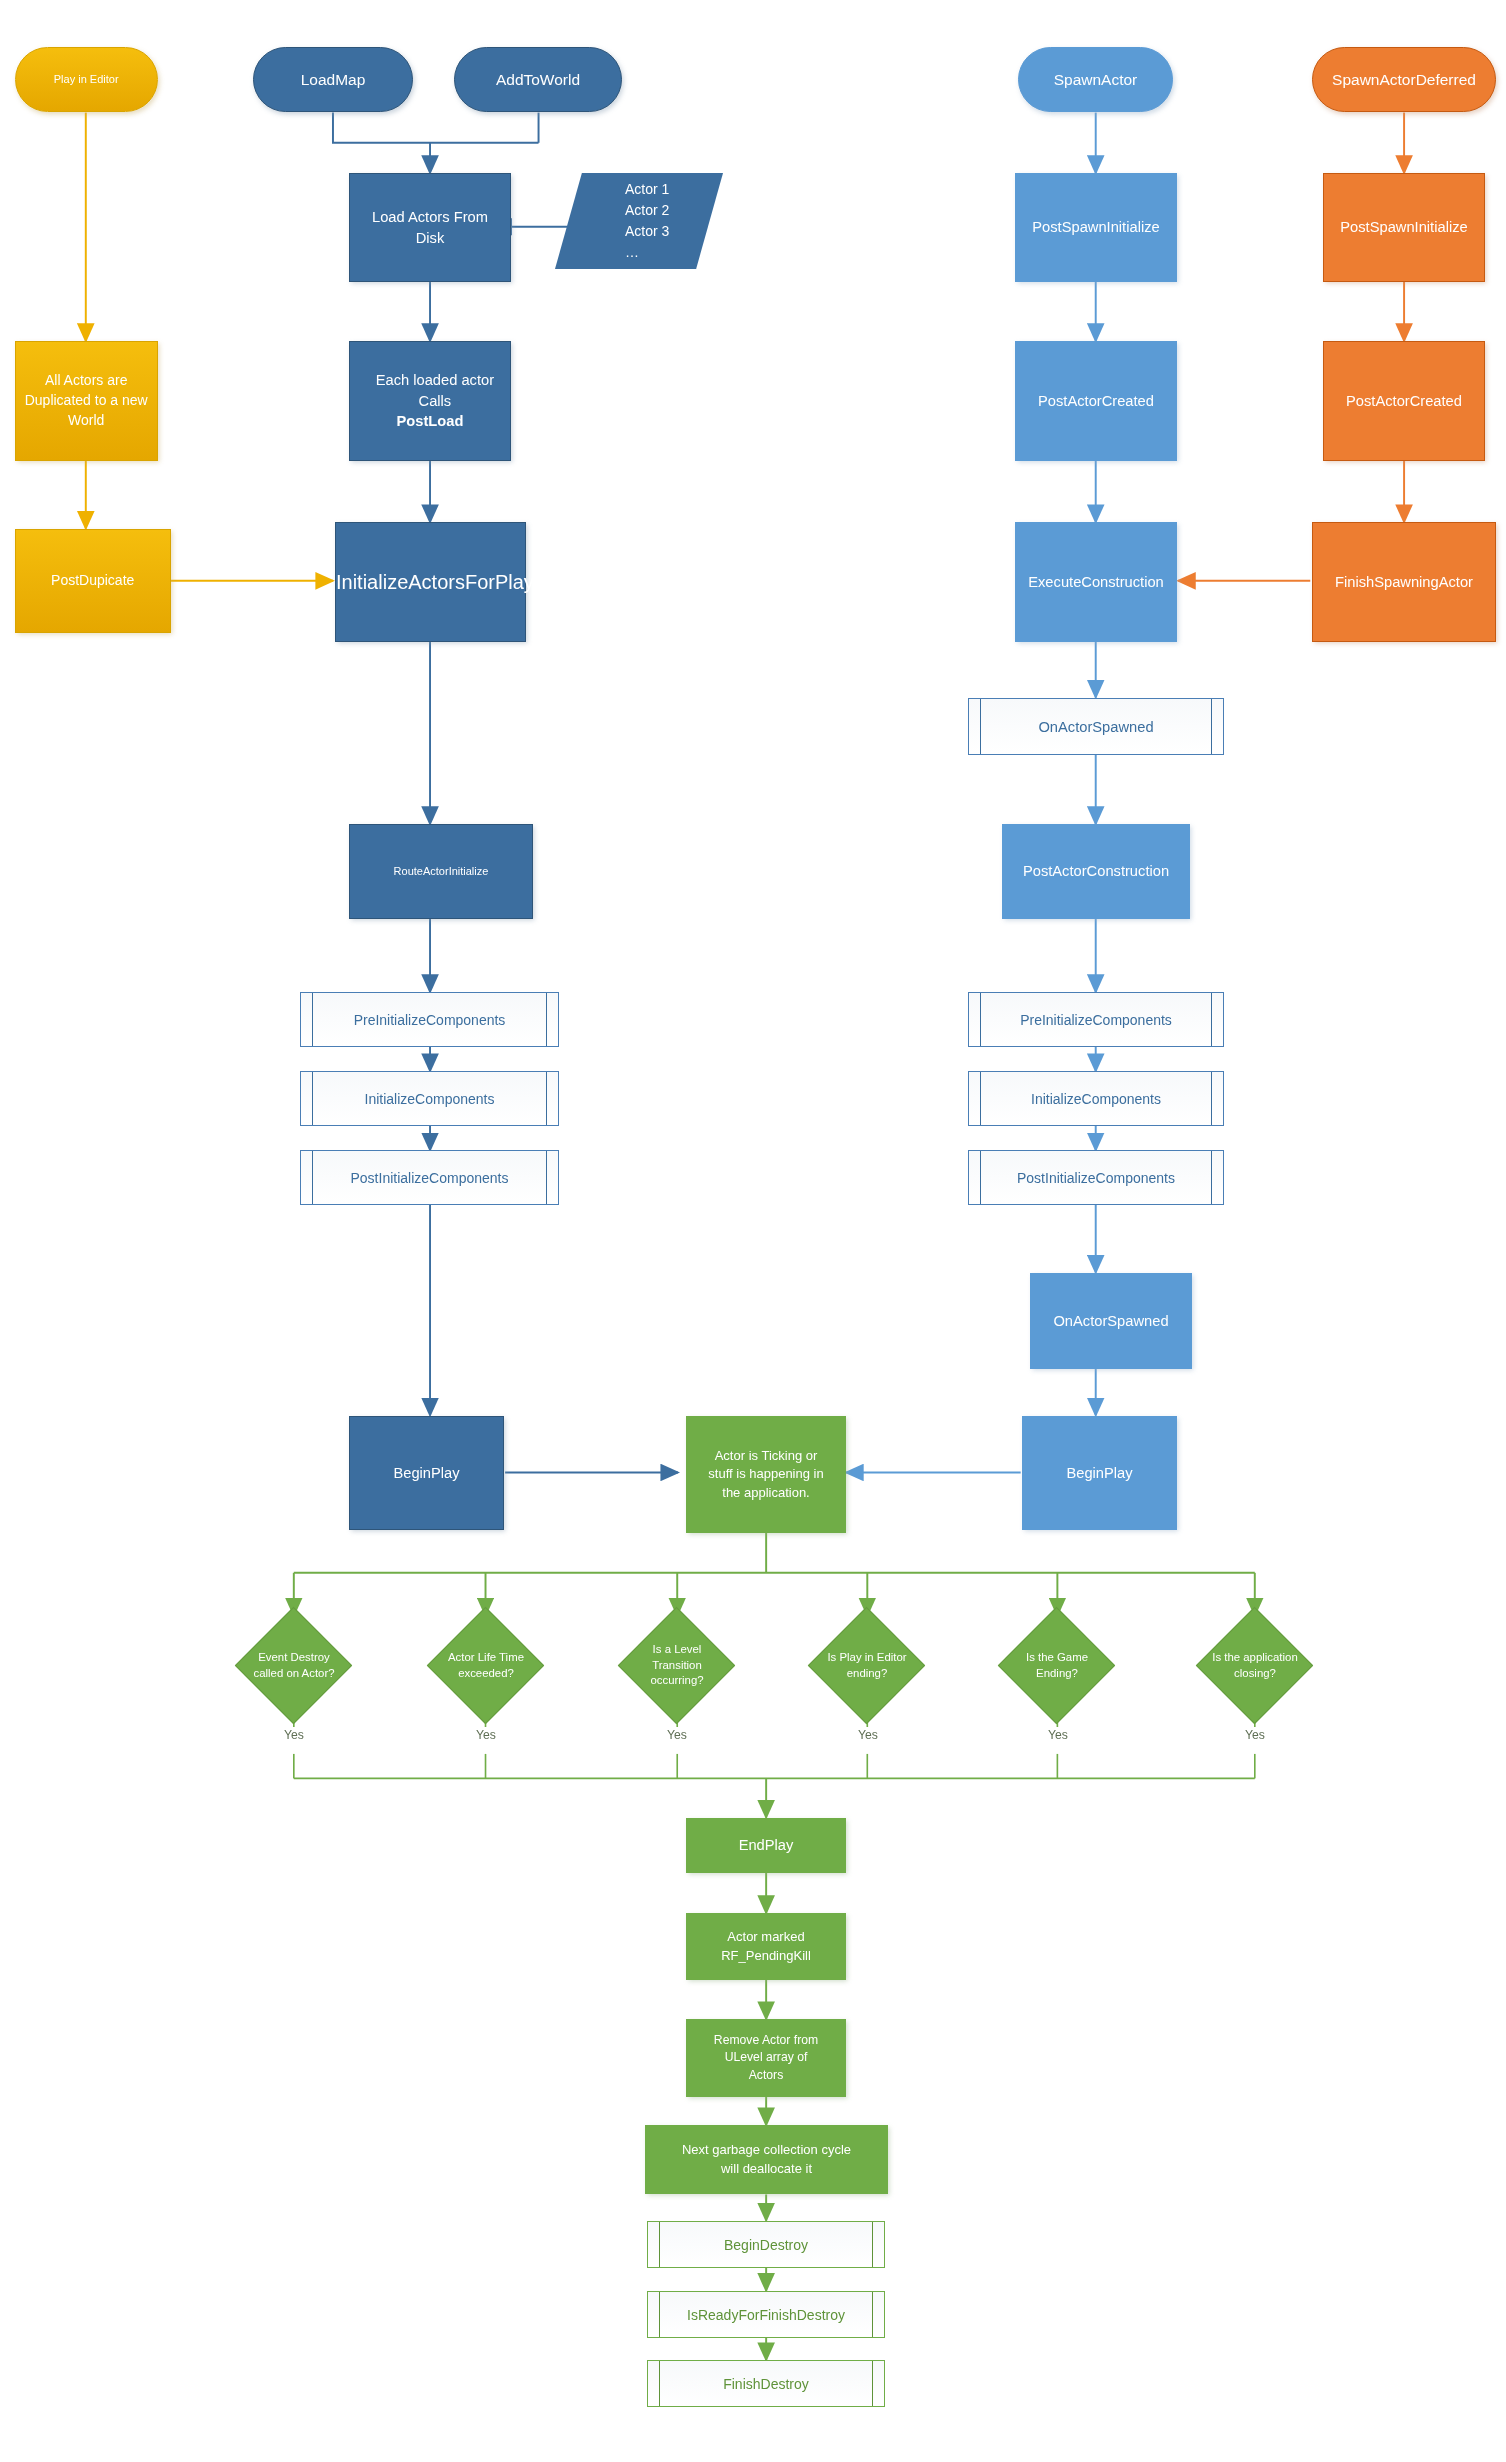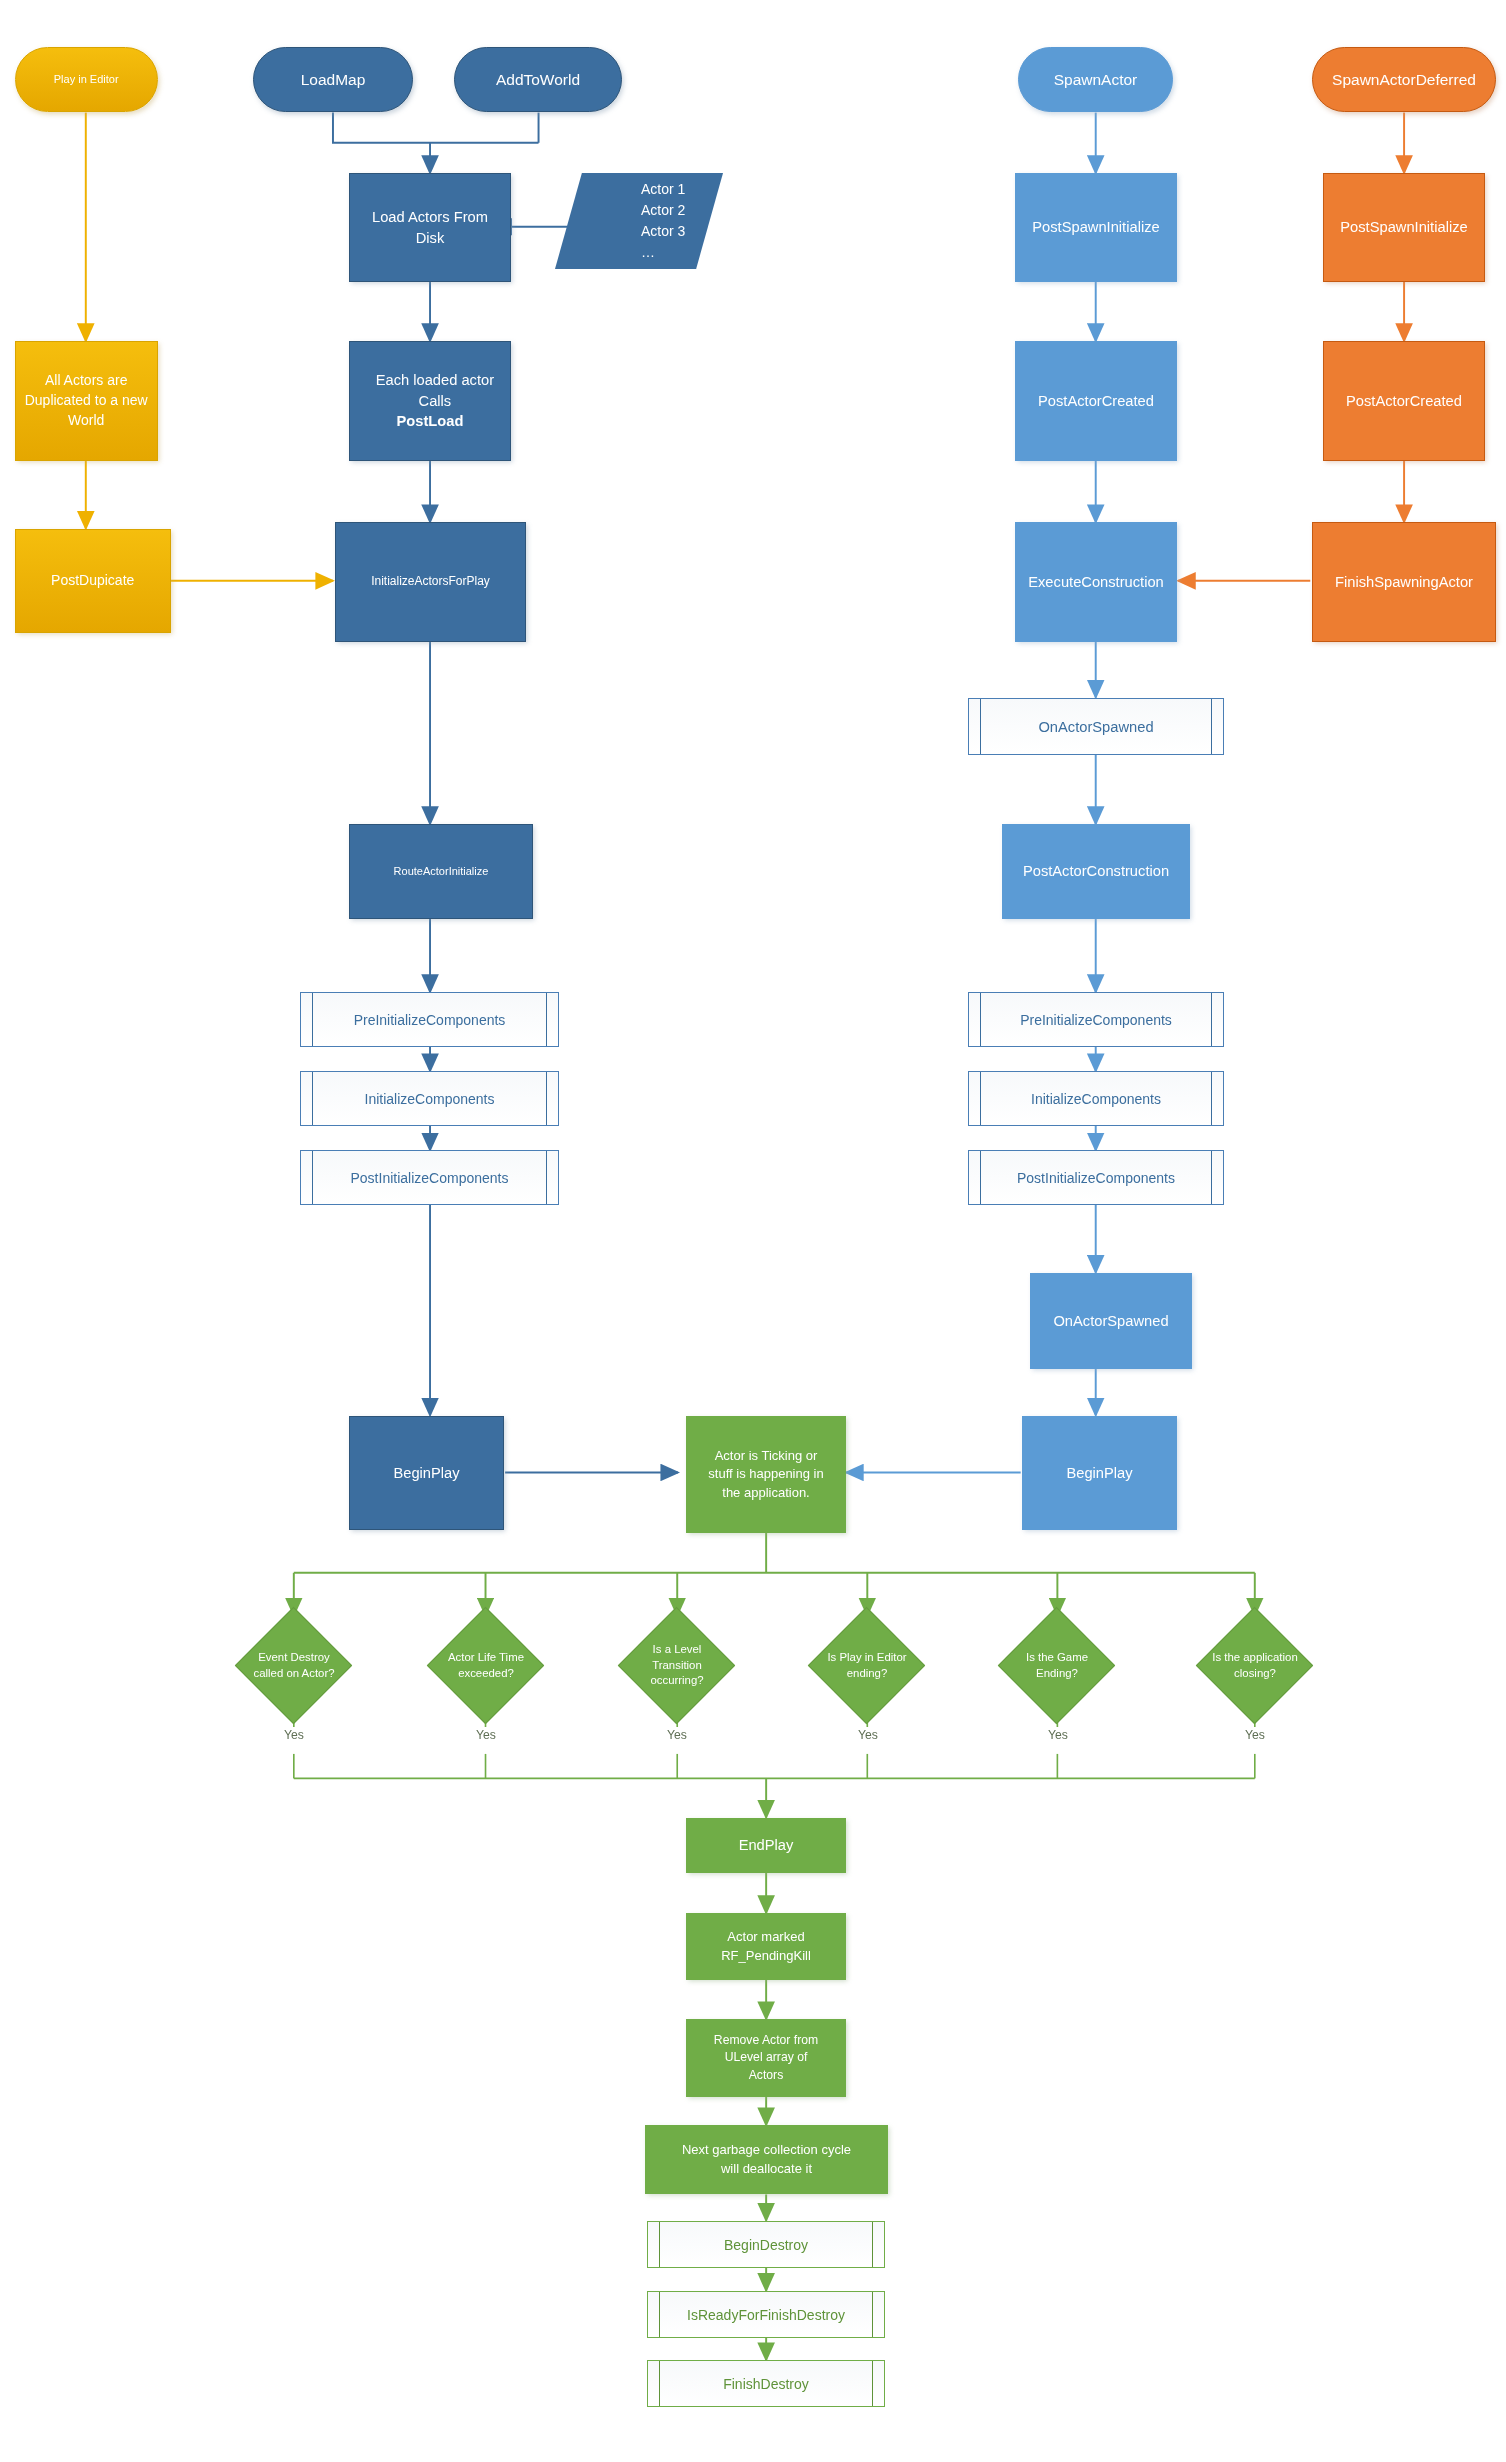"Actor 1" .para .ptxt { left: 16px -> 0 }
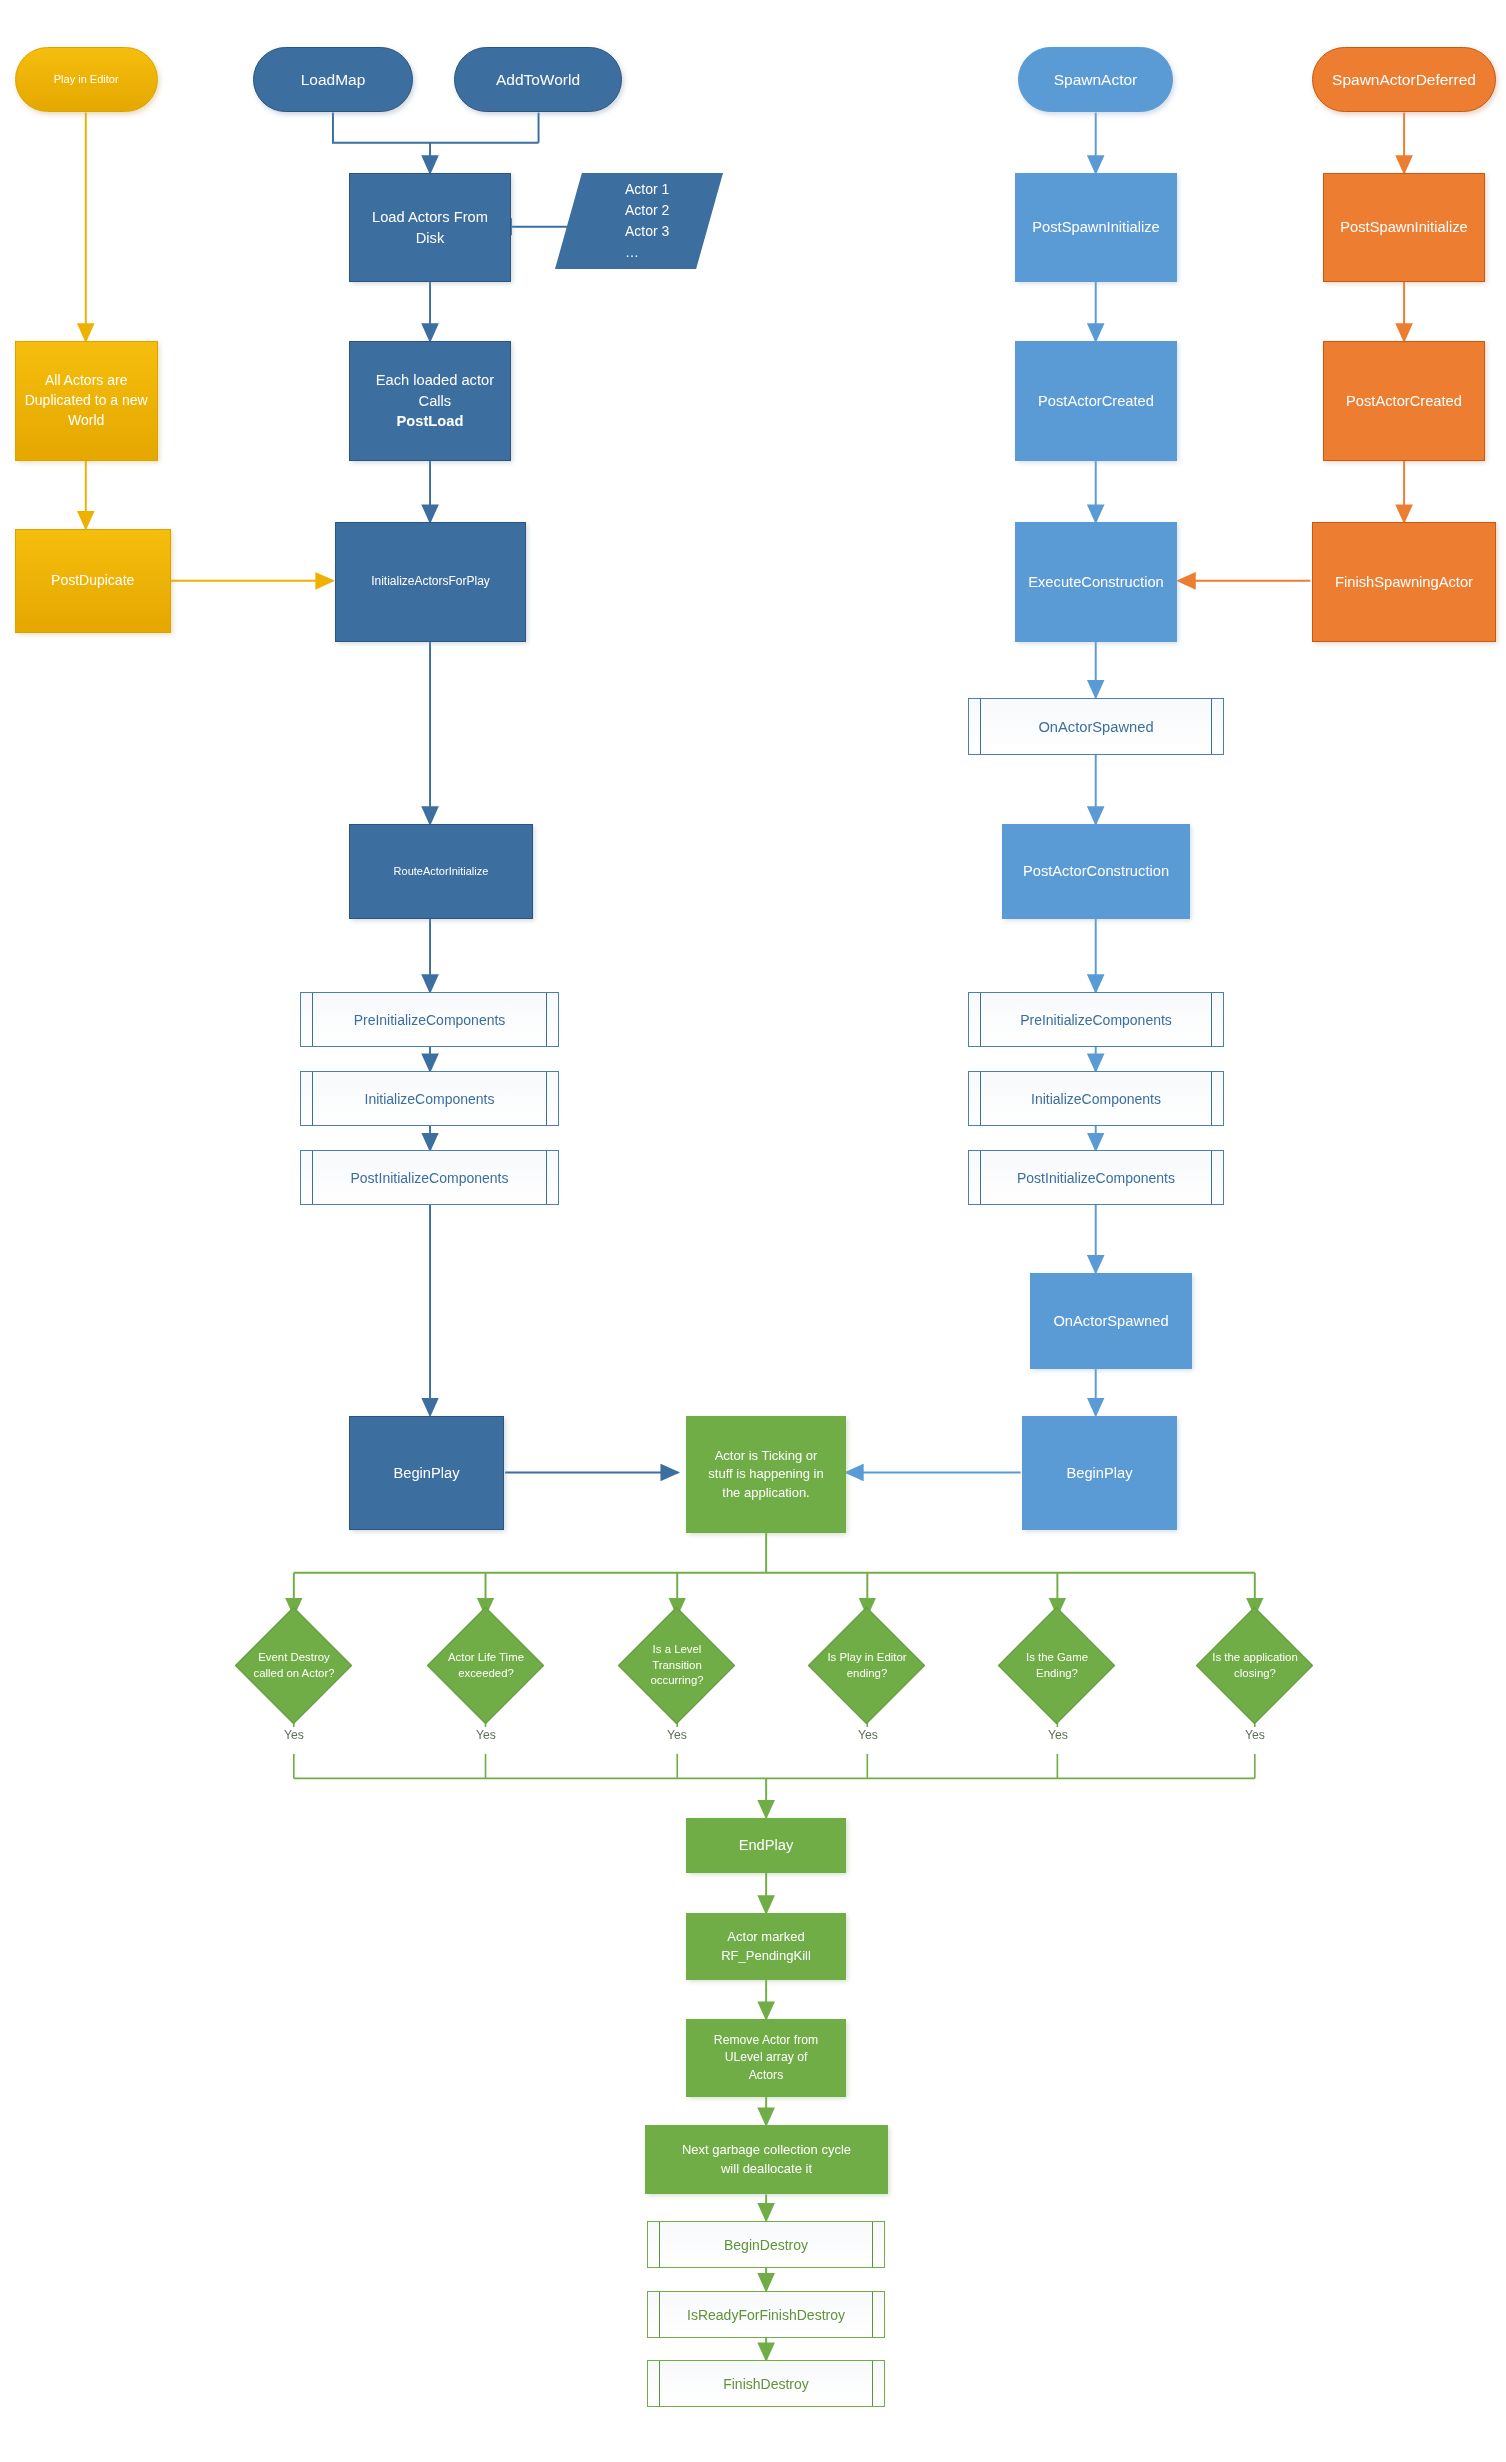"InitializeActorsForPlay" div.node { font-size: 12px -> 20px }
